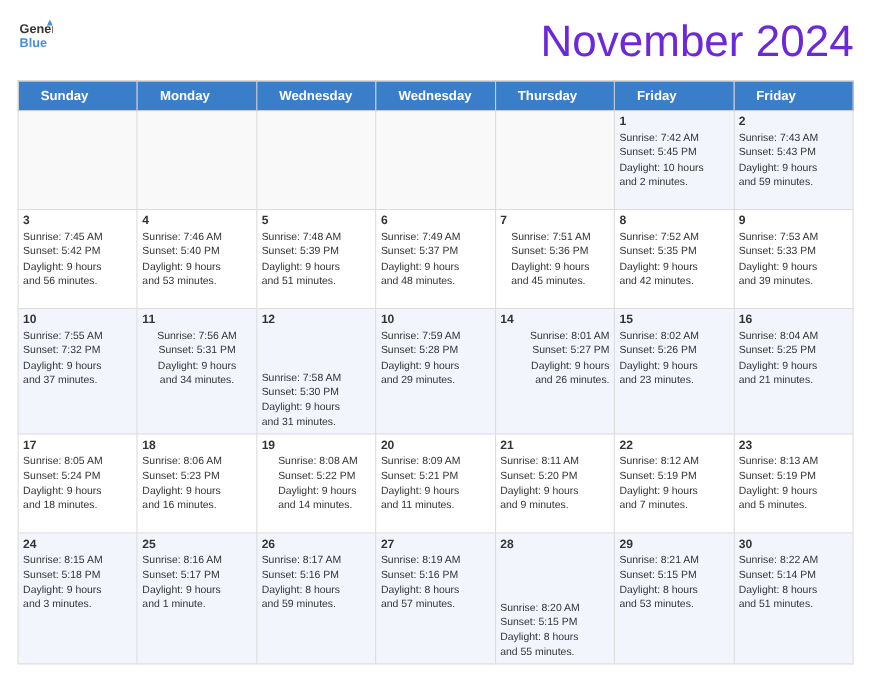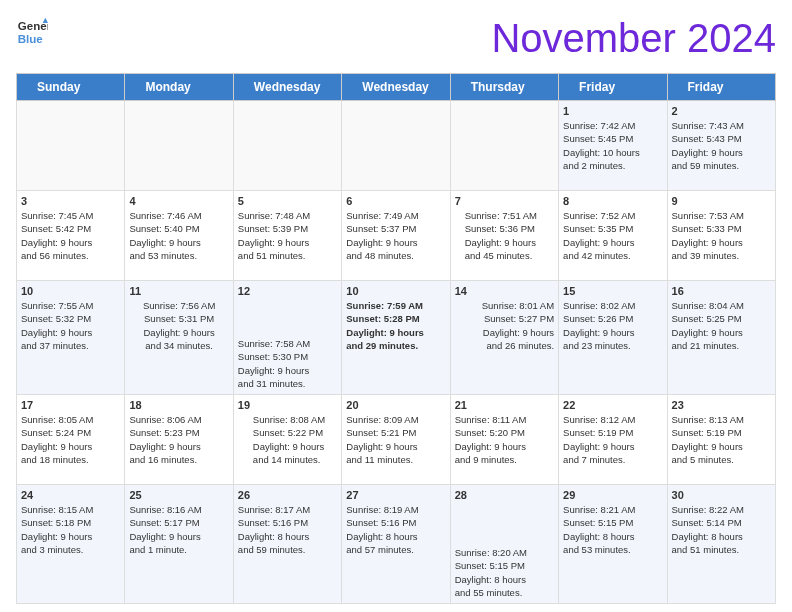"Sunrise: 7:55 AM" div.cell-info { text: 5:32 -> 7:32 }
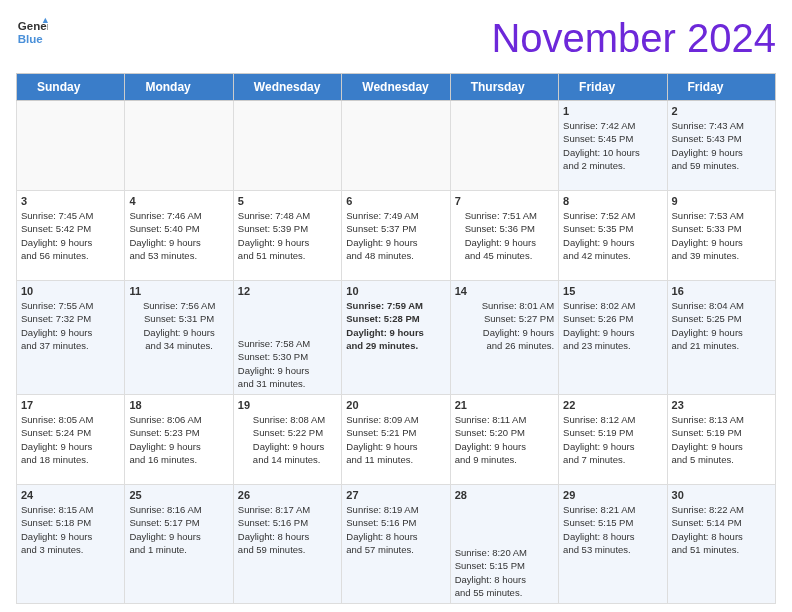"Sunrise: 7:59 AM" div.cell-info { font-weight: bold -> none }
